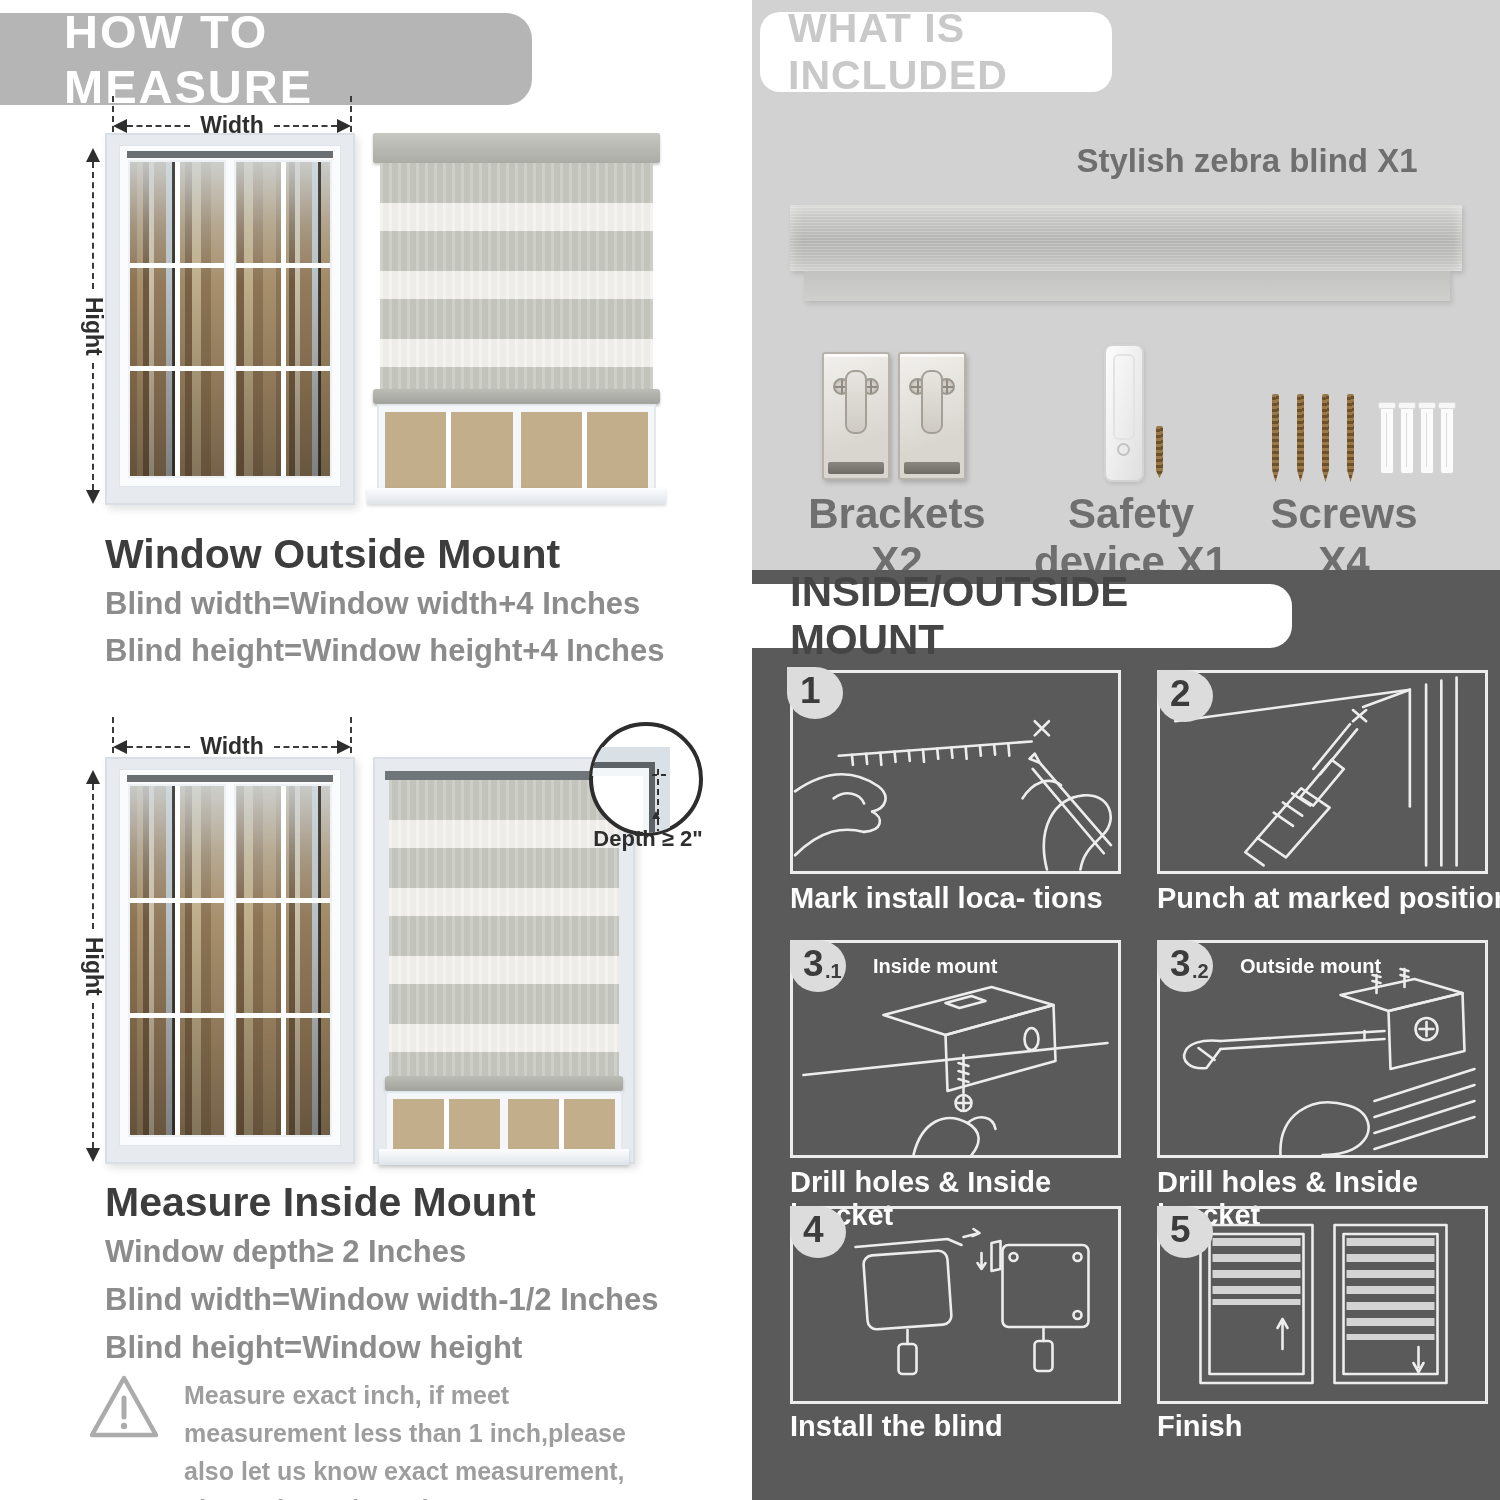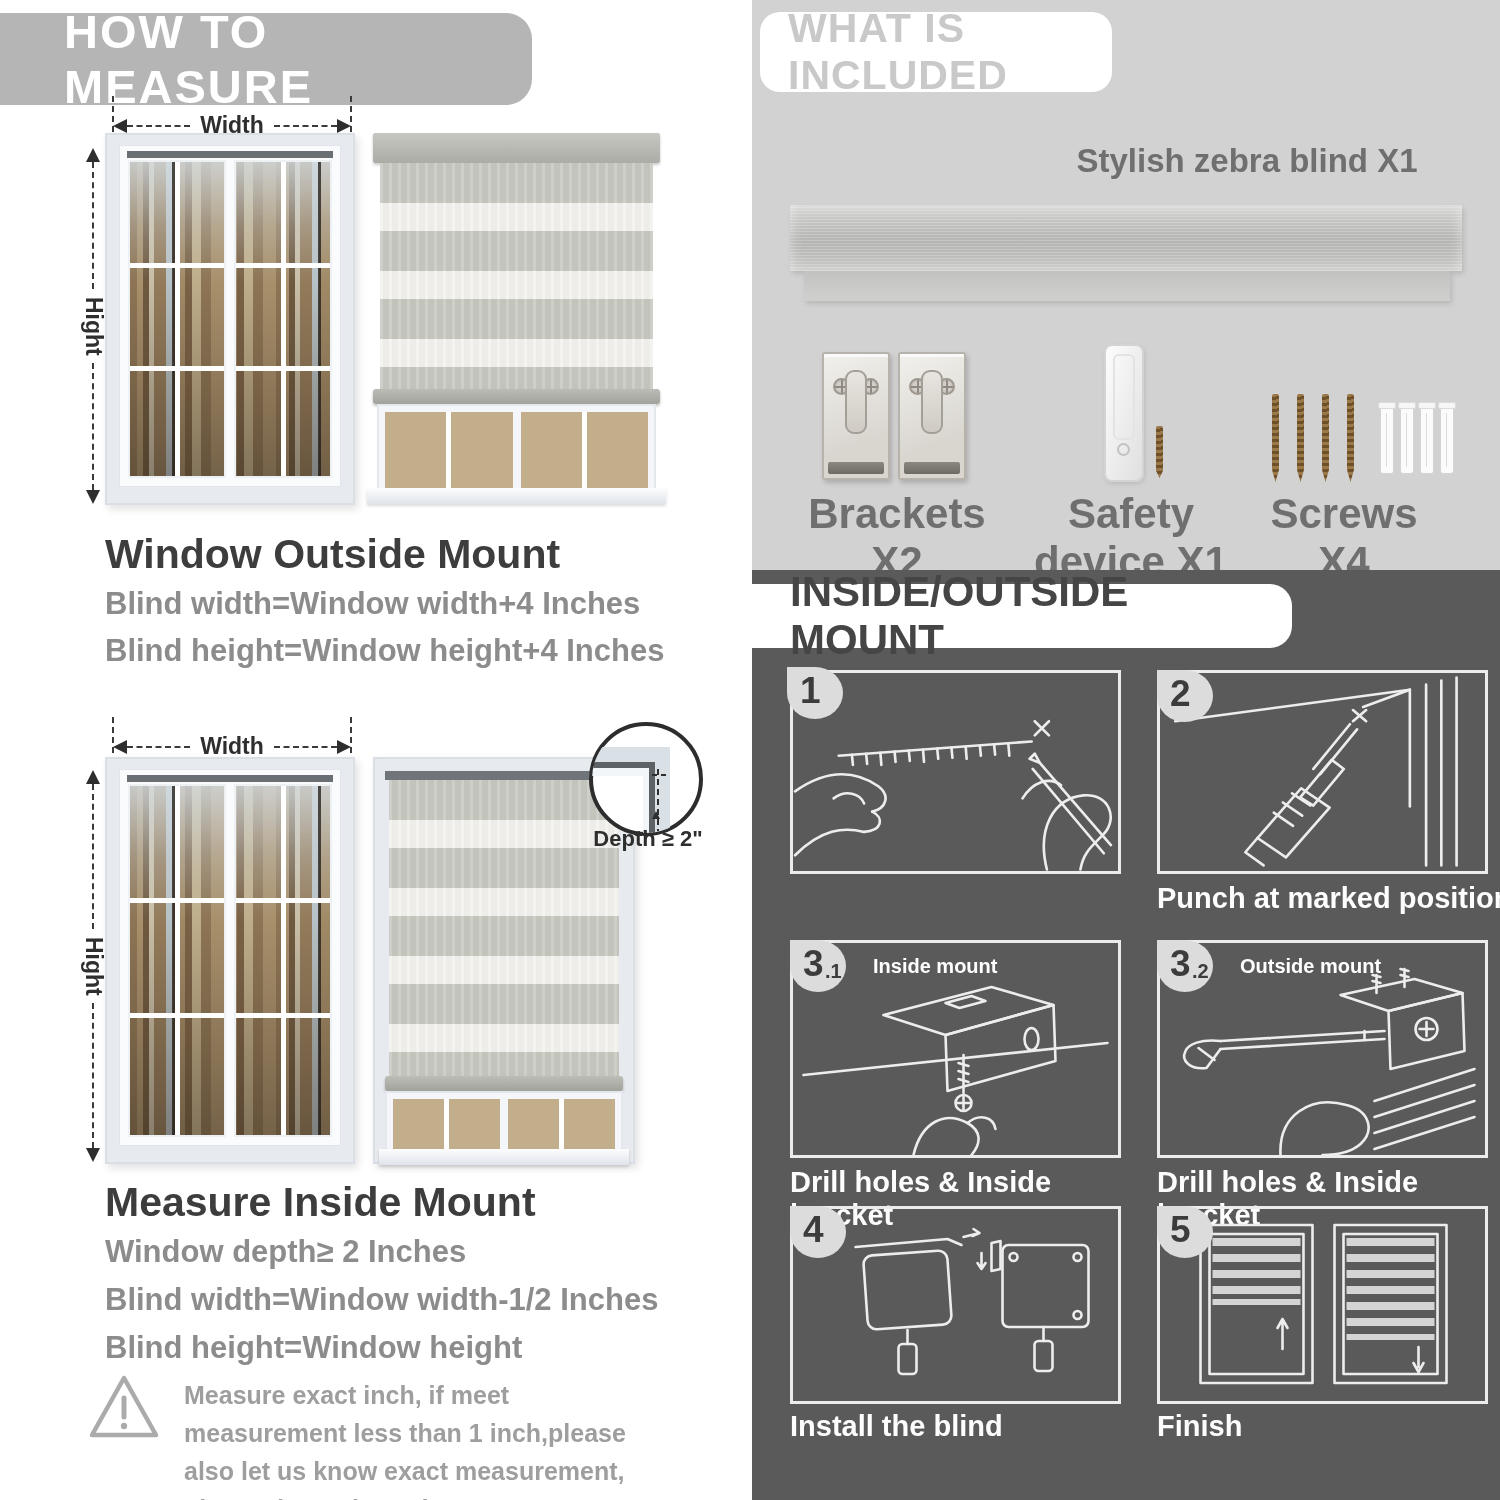"Mark install loca- tions" div.caption { html: none -> <div>Mark install loca- tions</div> }
